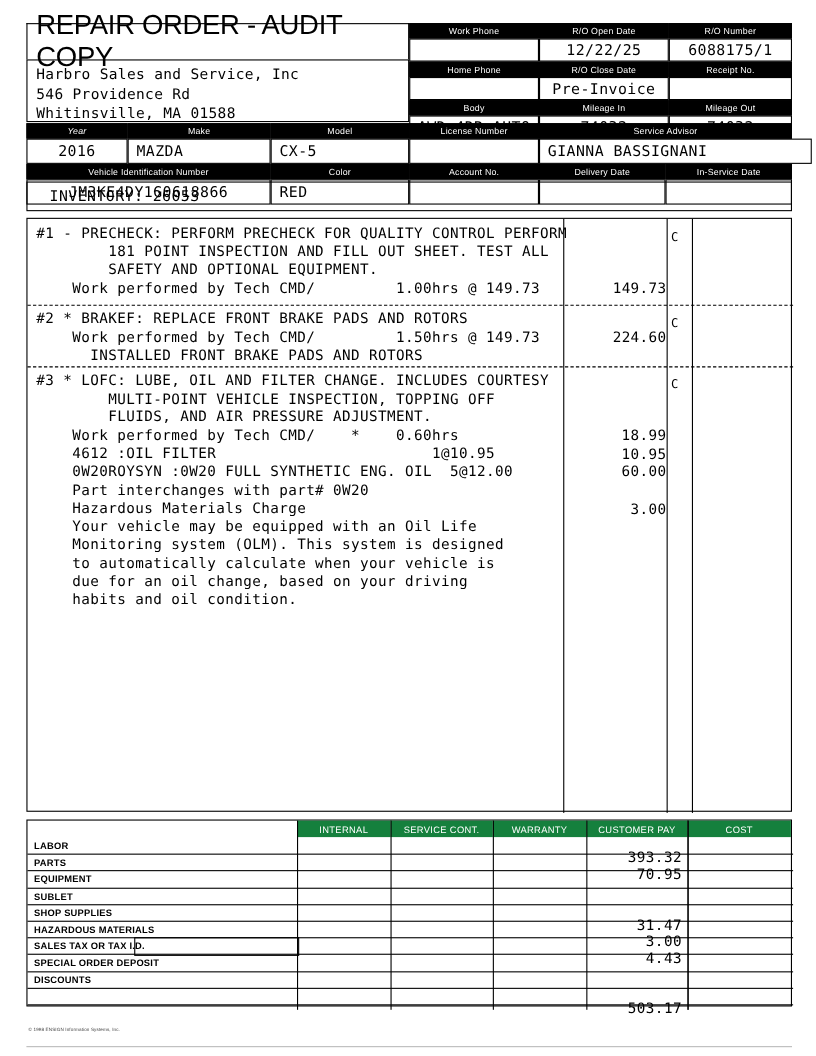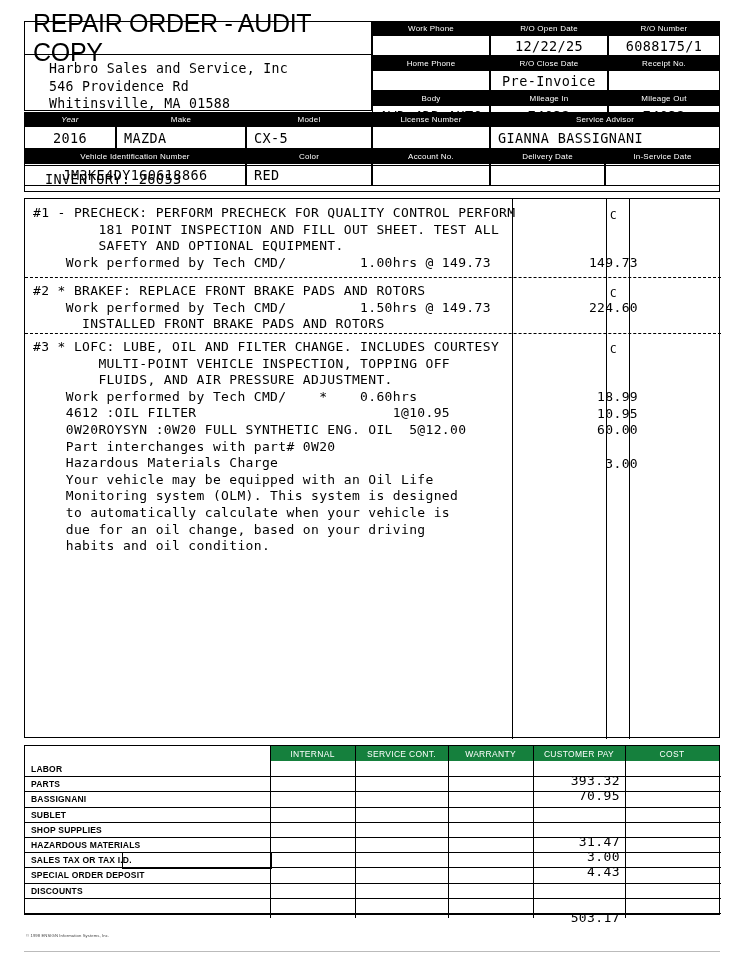"Harbro Sales and Service, Inc" #addr { padding: 5px 0 0 24px -> 5px 0 0 8px }
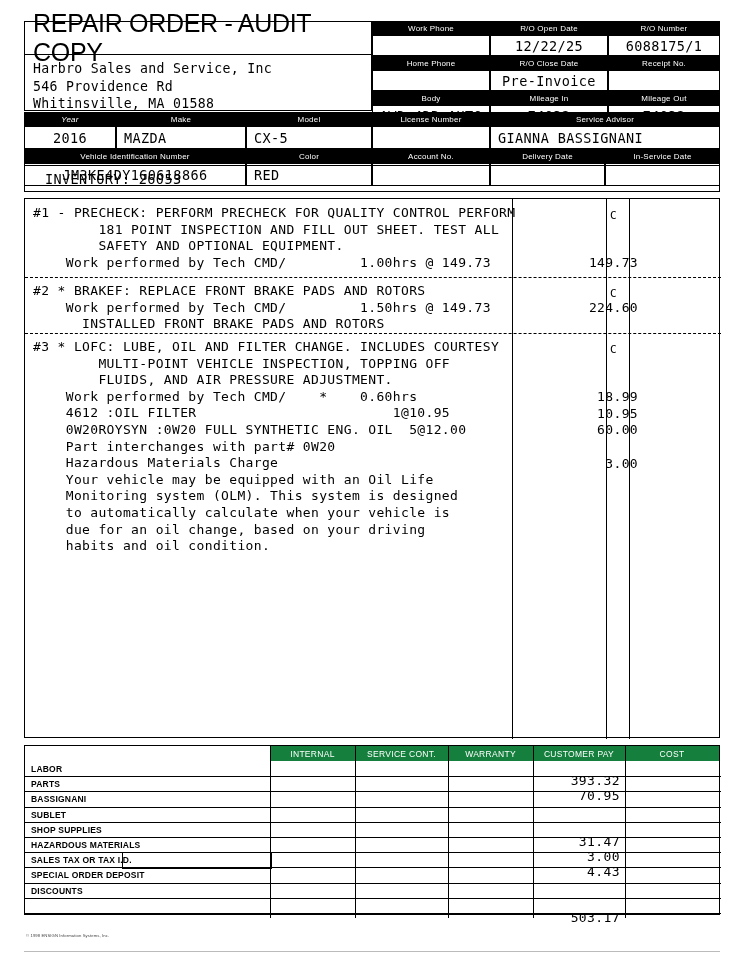"GIANNA BASSIGNANI" div.abs { width: 230px -> 248px }
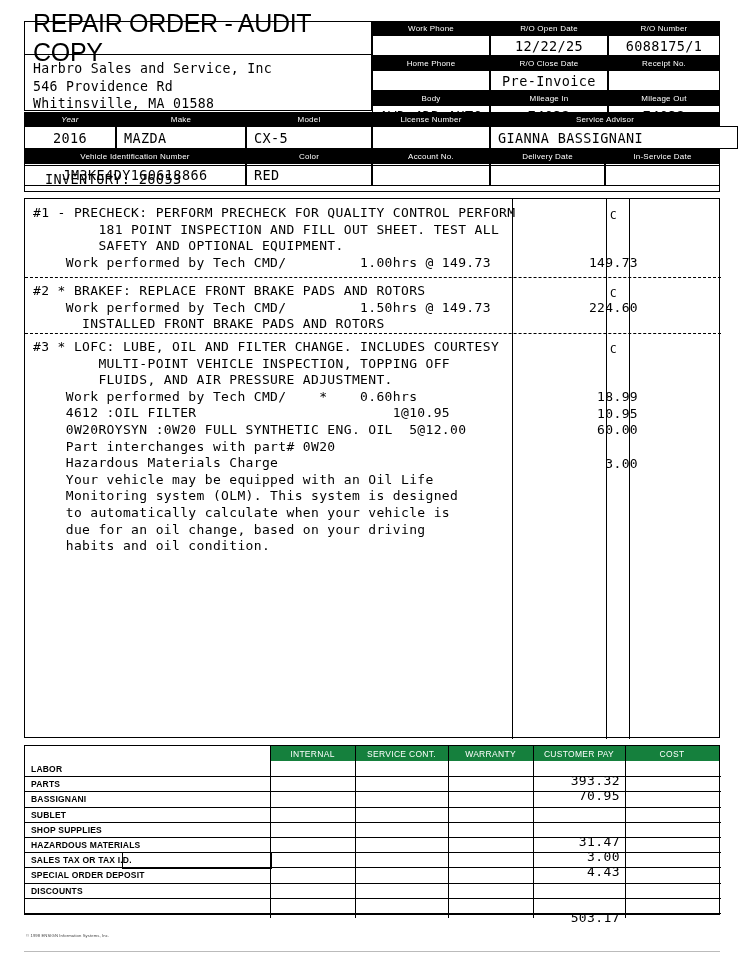"149.73" .amt { padding-left: 32px -> none }
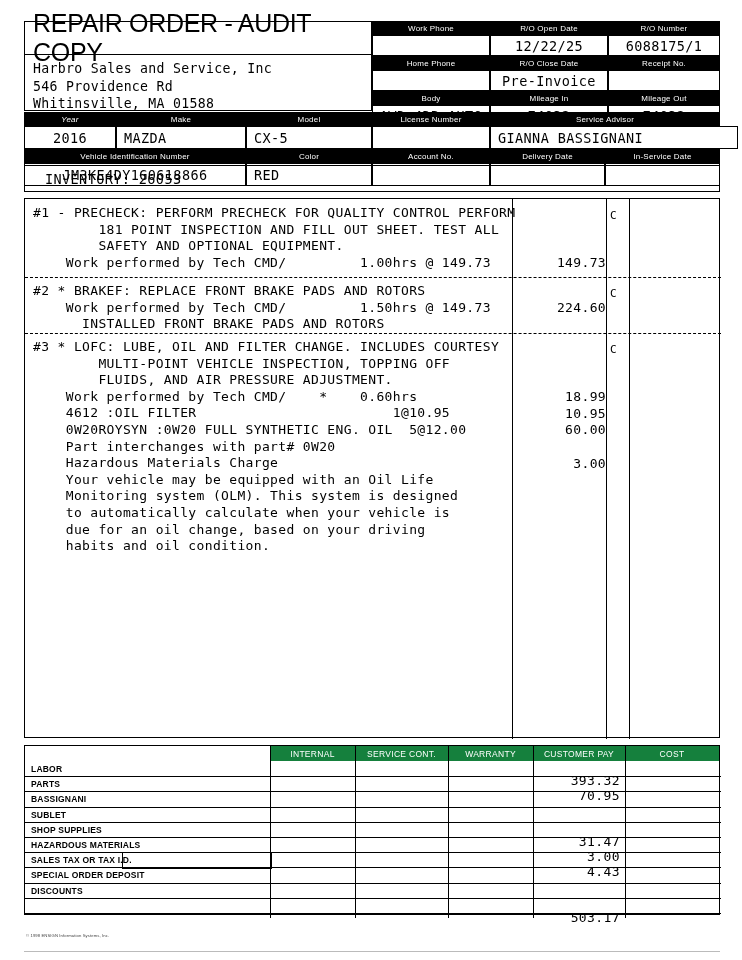"BASSIGNANI" div.tlabel { text: BASSIGNANI -> EQUIPMENT }
